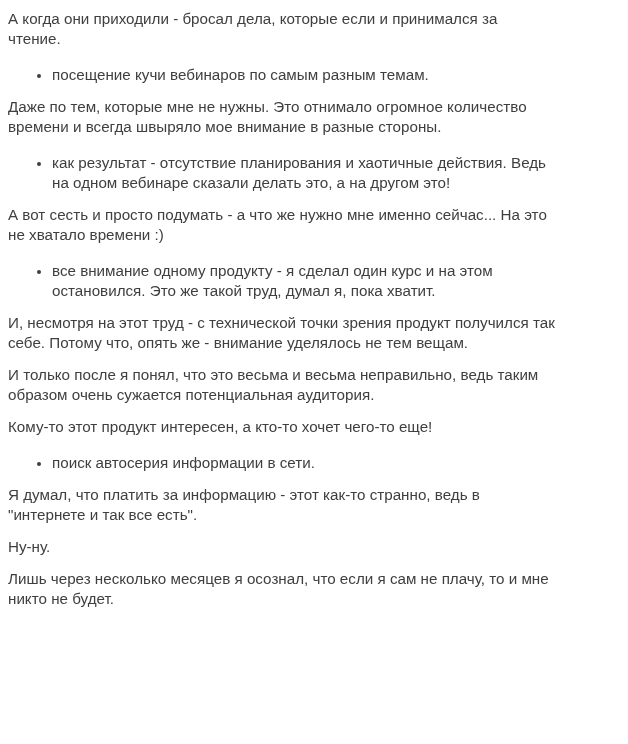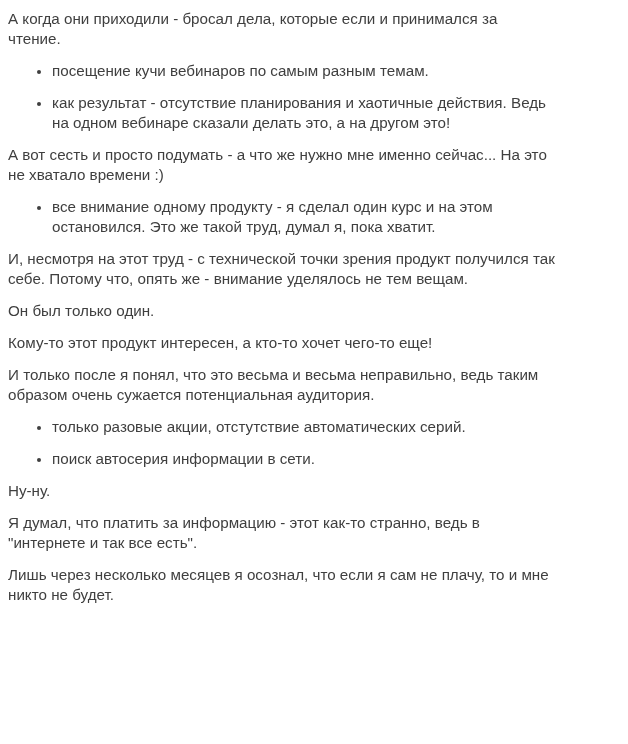"посещение кучи вебинаров по самым" .blist { margin: 0 0 12px 0 -> 16px 0 12px 0 }
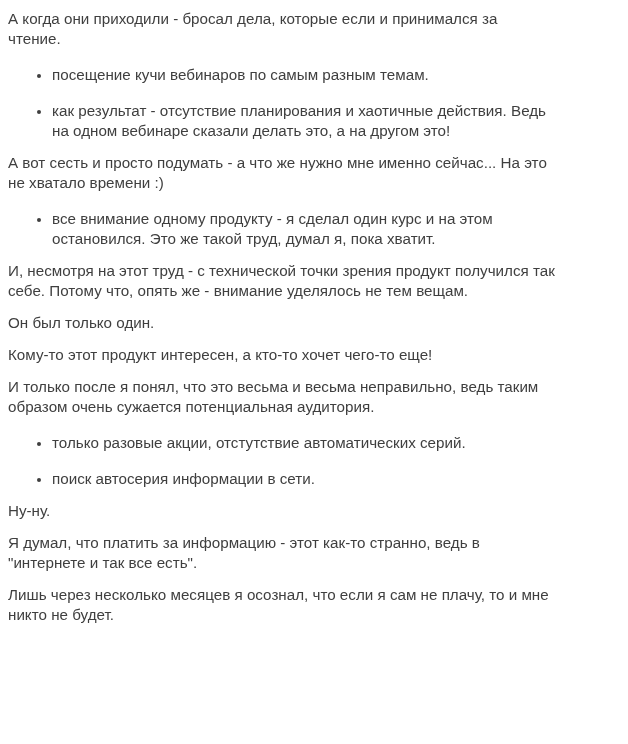"Даже по тем, которые мне" p.para { html: none -> <p>Даже по тем, которые мне не нужны. Это отнимало огромное количество времени и всегда швыряло мое внимание в разные стороны.</p> }
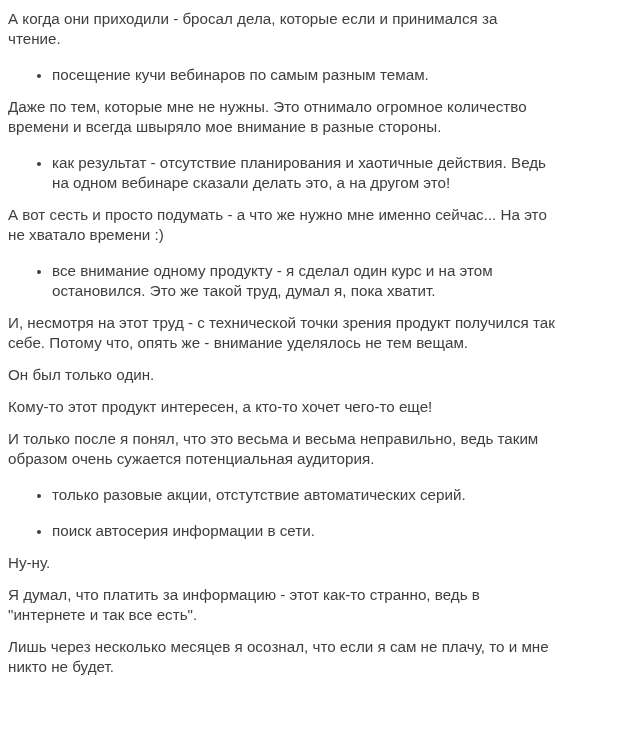"Он был только один." p.para { html: <p>Он был только один.</p> -> none }
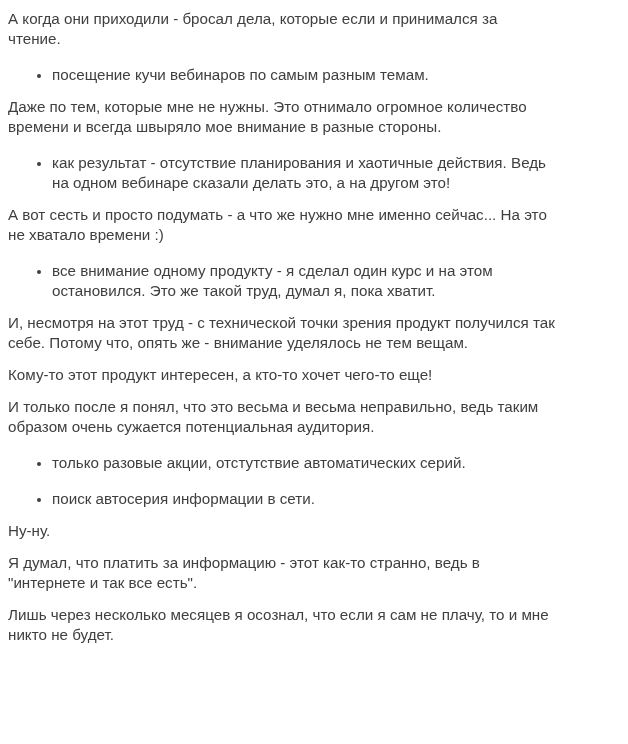"Кому-то этот продукт интересен, а" p.para { order: before "И только после я понял," -> after "И только после я понял," }
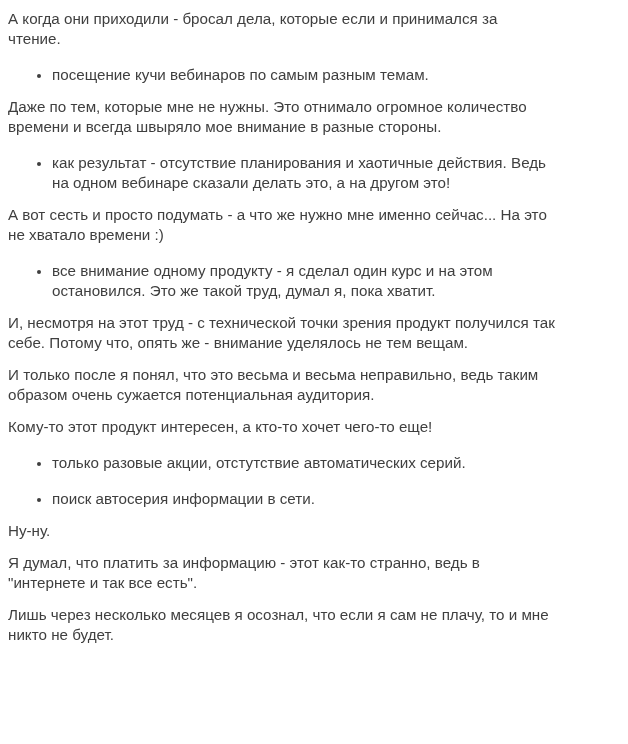"только разовые акции, отстутствие" ul.blist { html: <ul> <li>только разовые акции, отстутствие автоматических серий.</li> </ul> -> none }
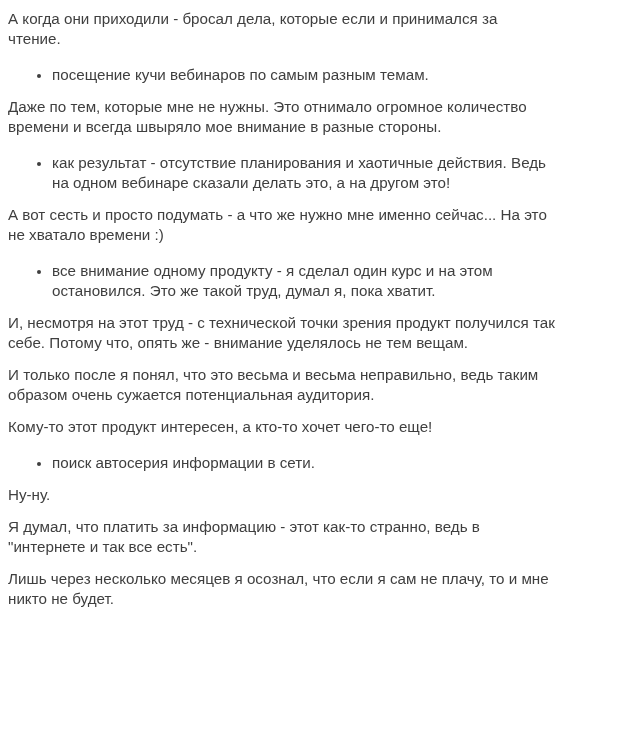"Ну-ну." p.para { order: before "Я думал, что платить за" -> after "Я думал, что платить за" }
